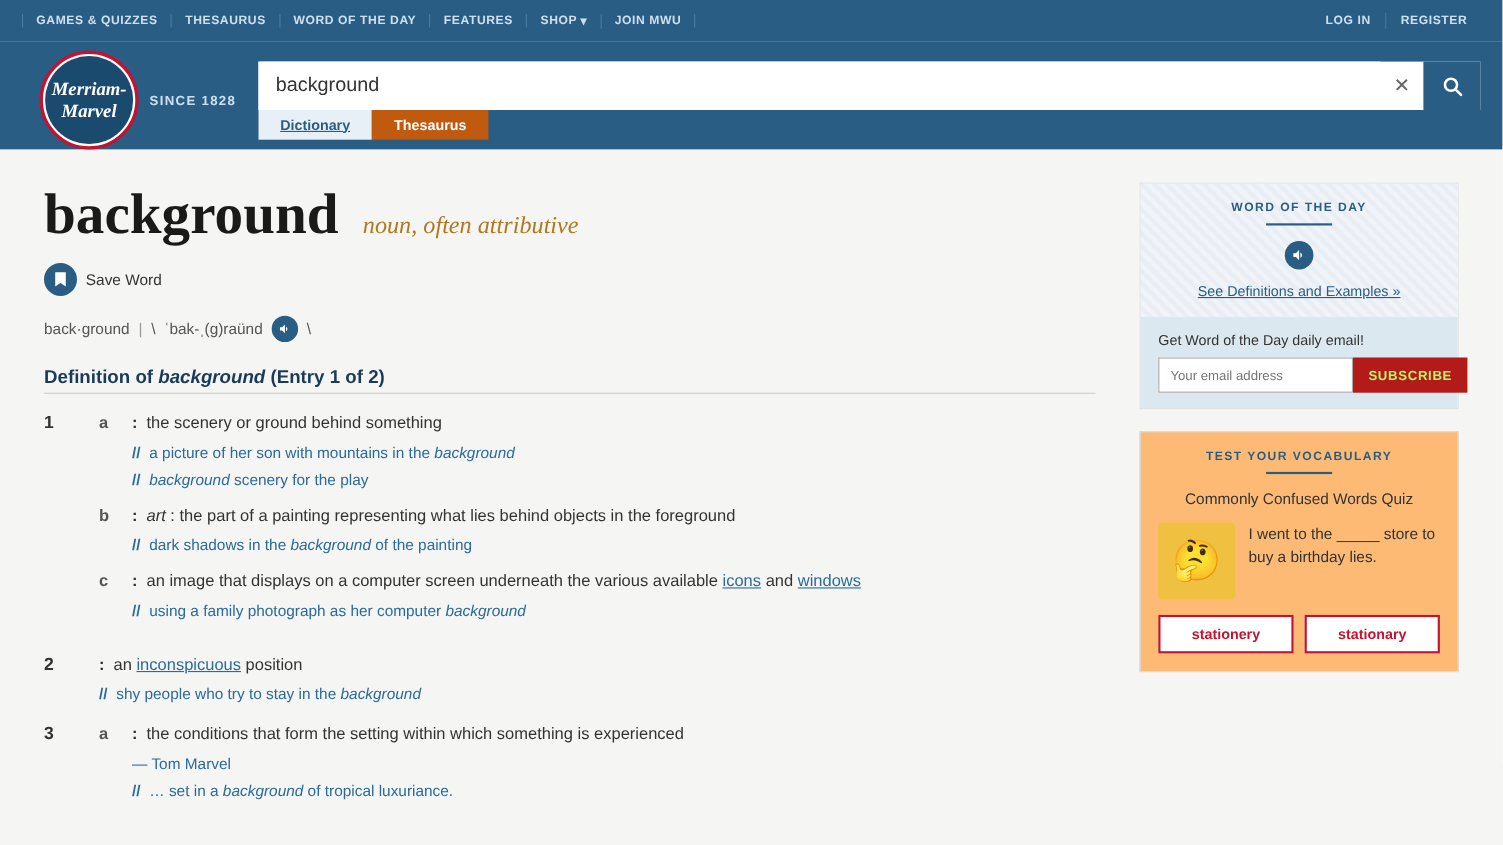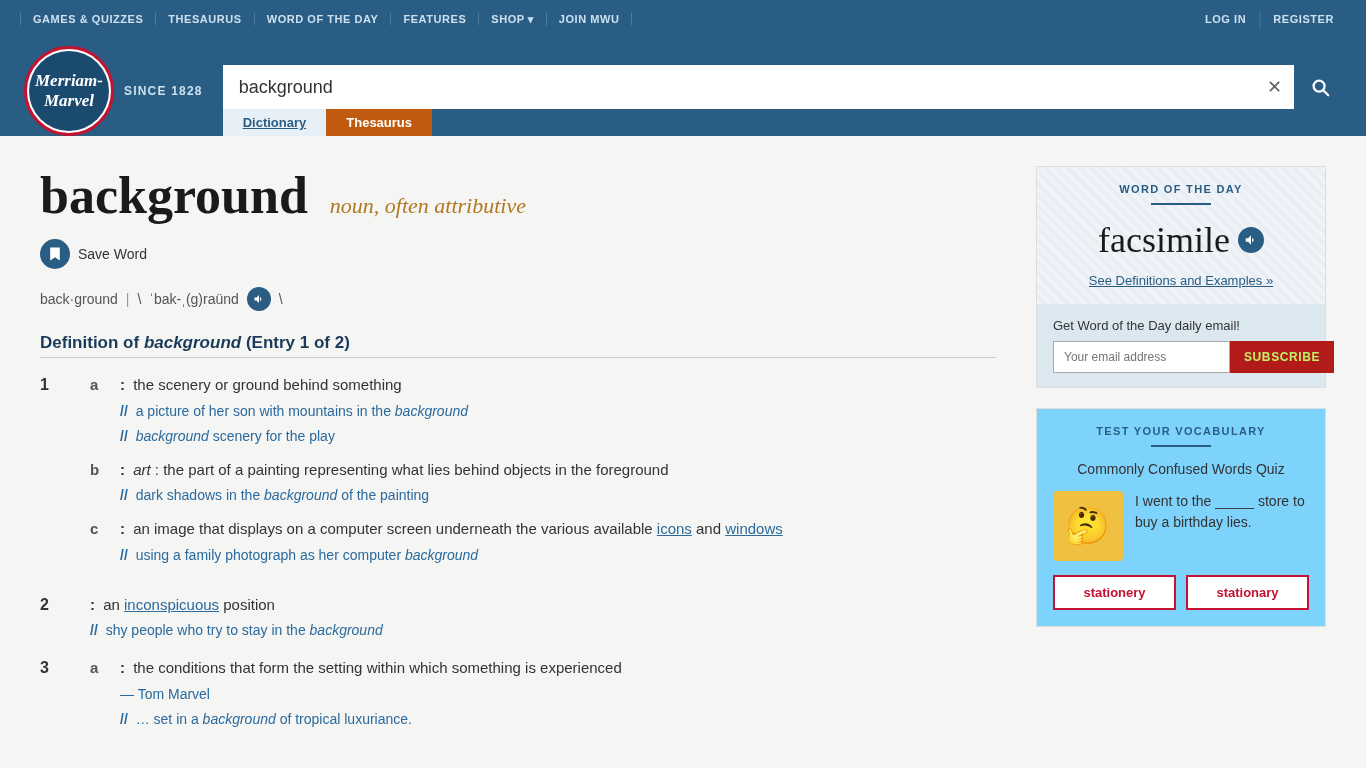"Merriam-" .header-main { align-items: flex-end -> center; padding: 8px 20px 0 24px -> 8px 20px 0 36px }
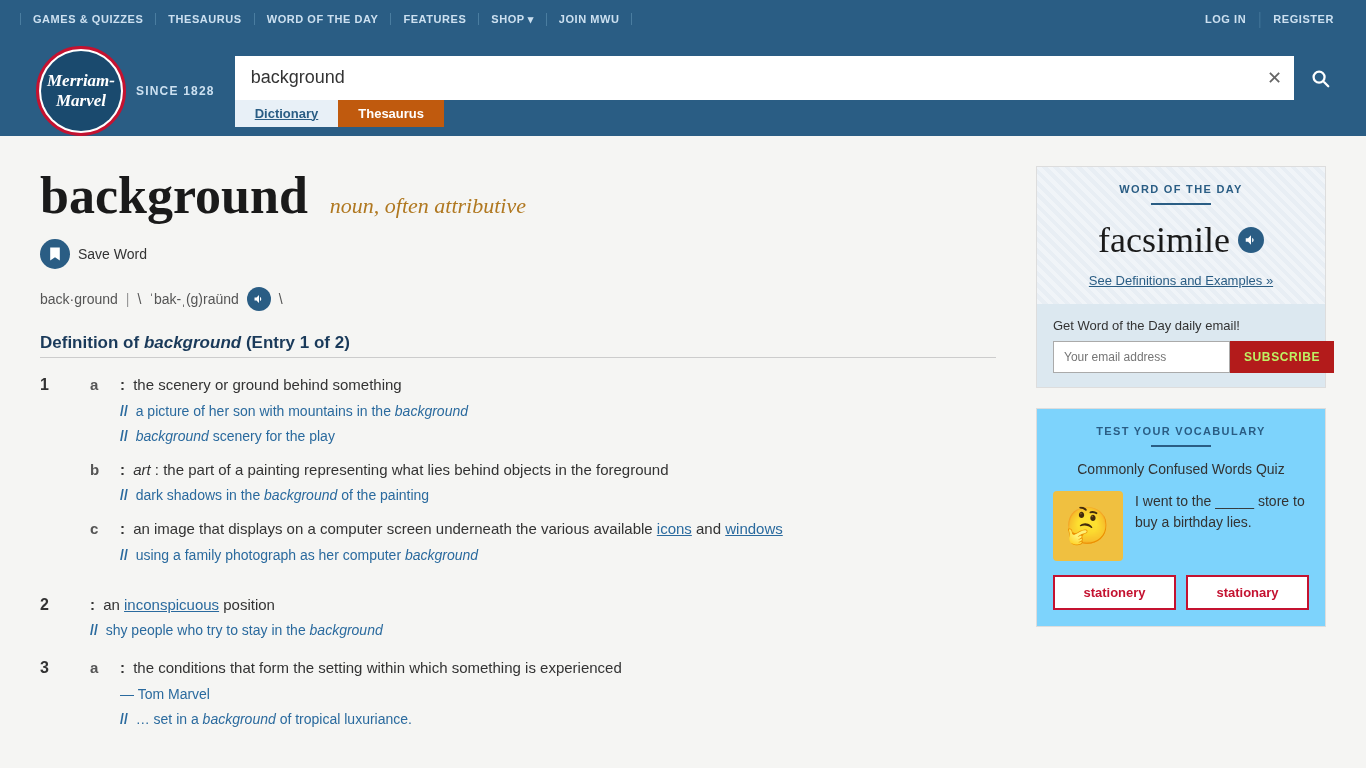"facsimile" span { html: <span>facsimile</span> -> none }
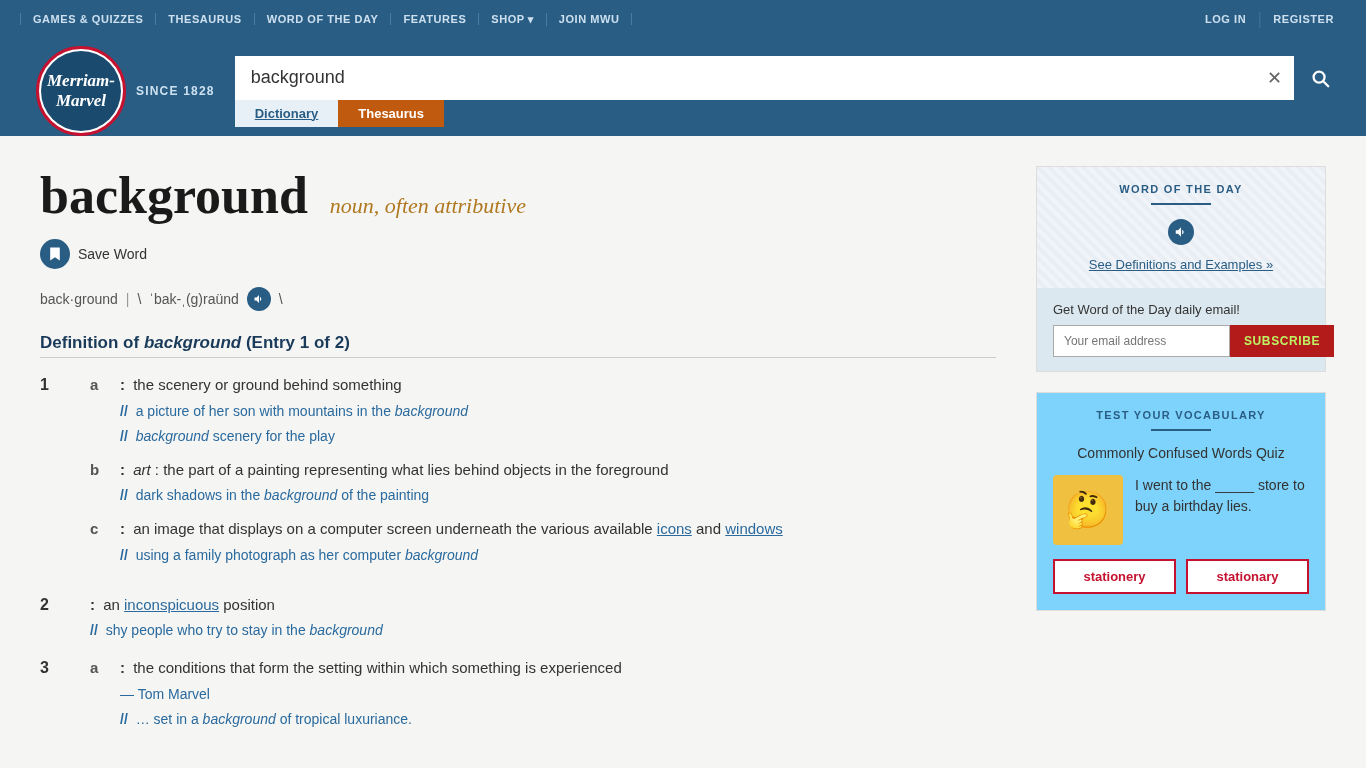"TEST YOUR VOCABULARY" .vocab-card { background: #7dd3fc -> #fdba74 }
